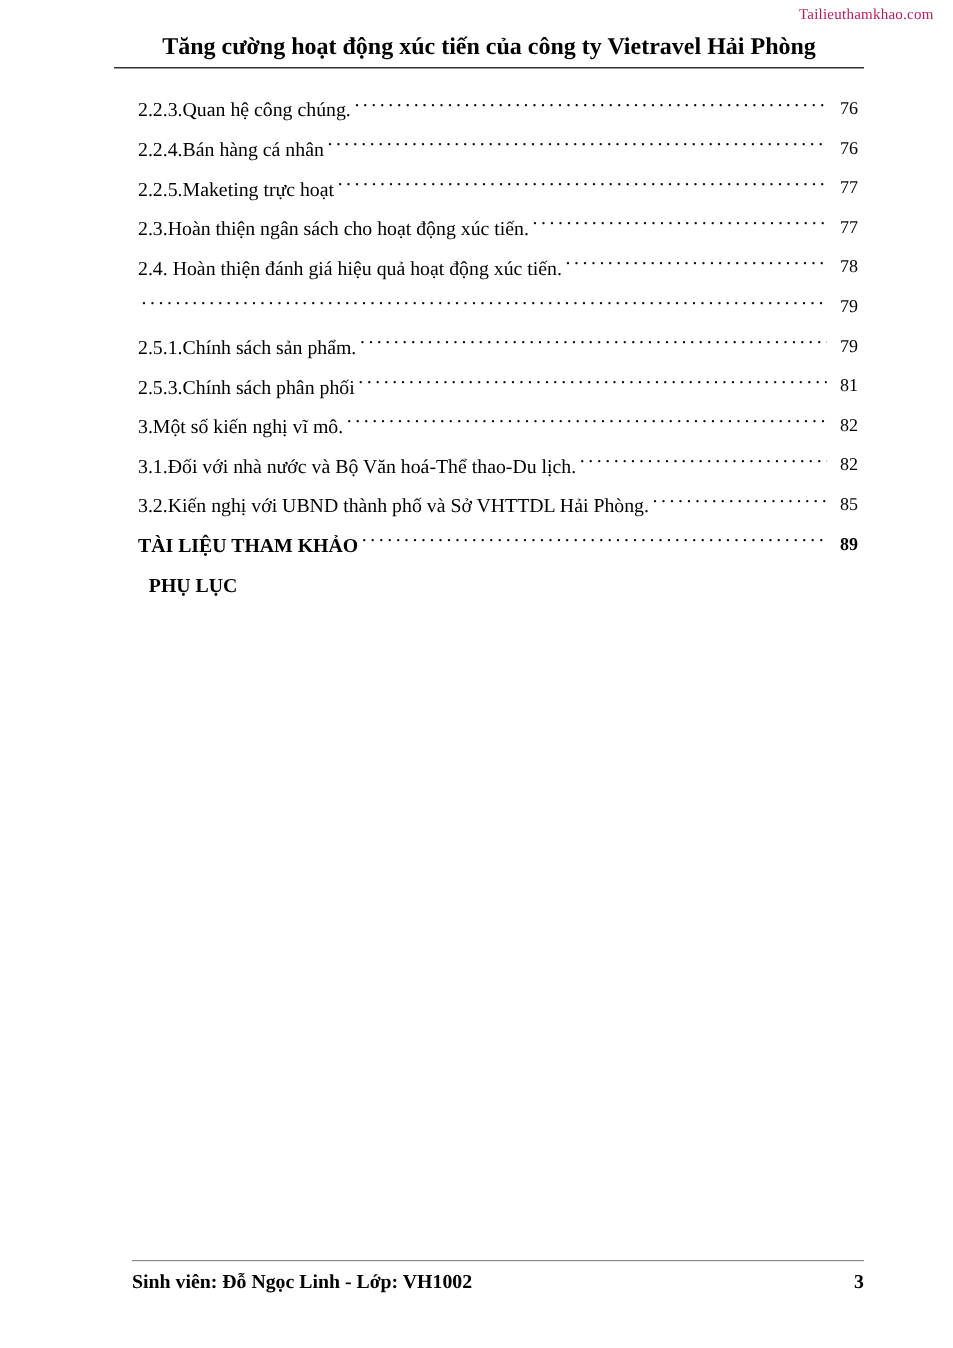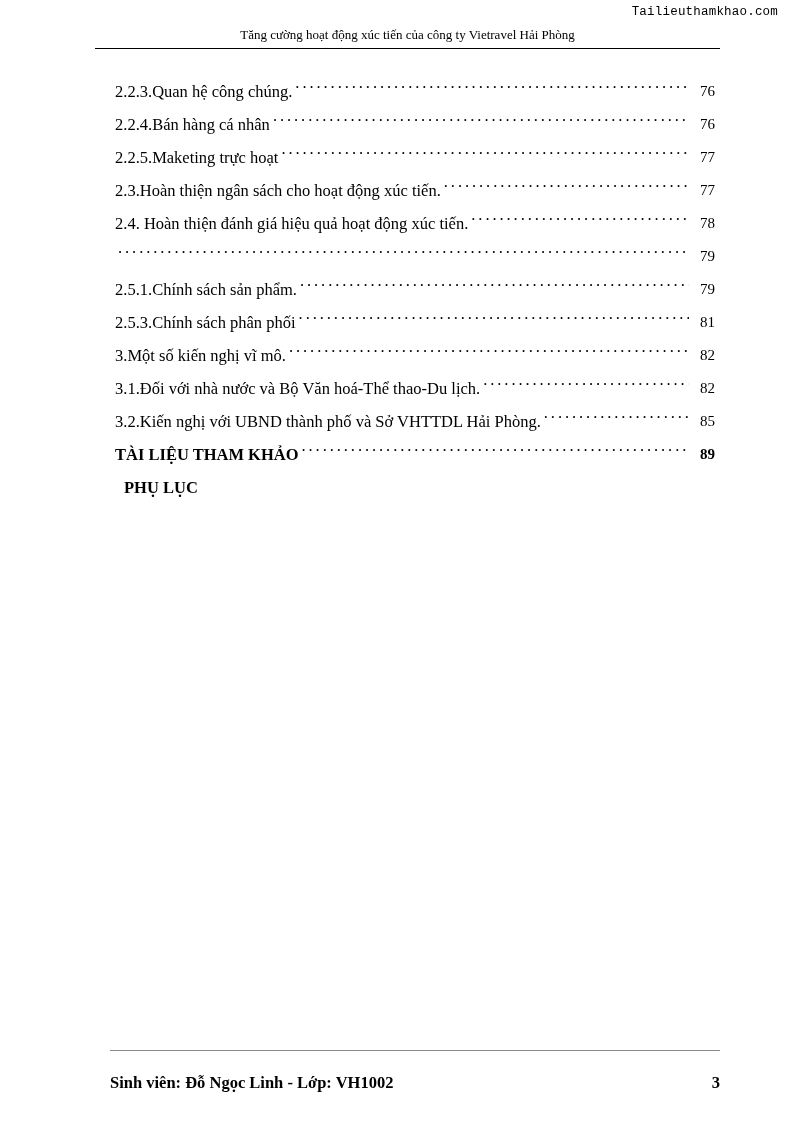"Tailieuthamkhao.com" .watermark { color: #000000 -> #be185d; font-family: Liberation Mono, monospace -> Liberation Serif, serif }
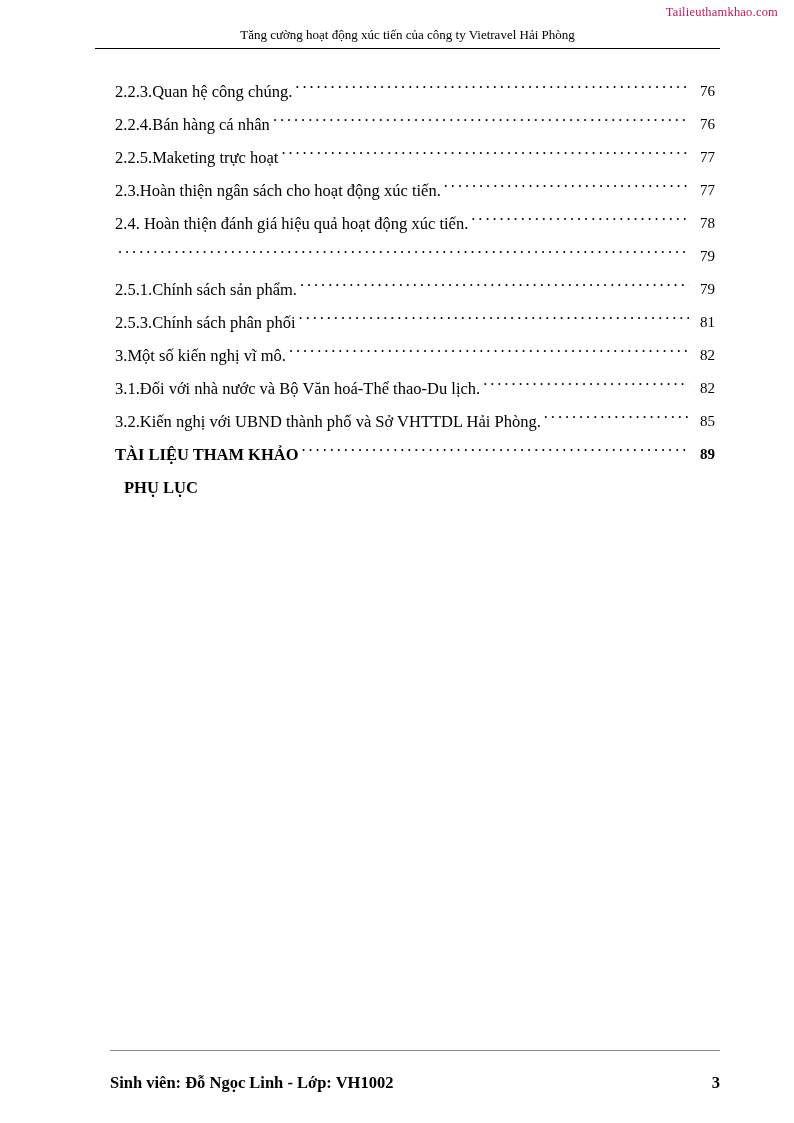"Tăng cường hoạt động xúc" .header-title { font-size: 13px -> 20px; font-weight: normal -> bold }
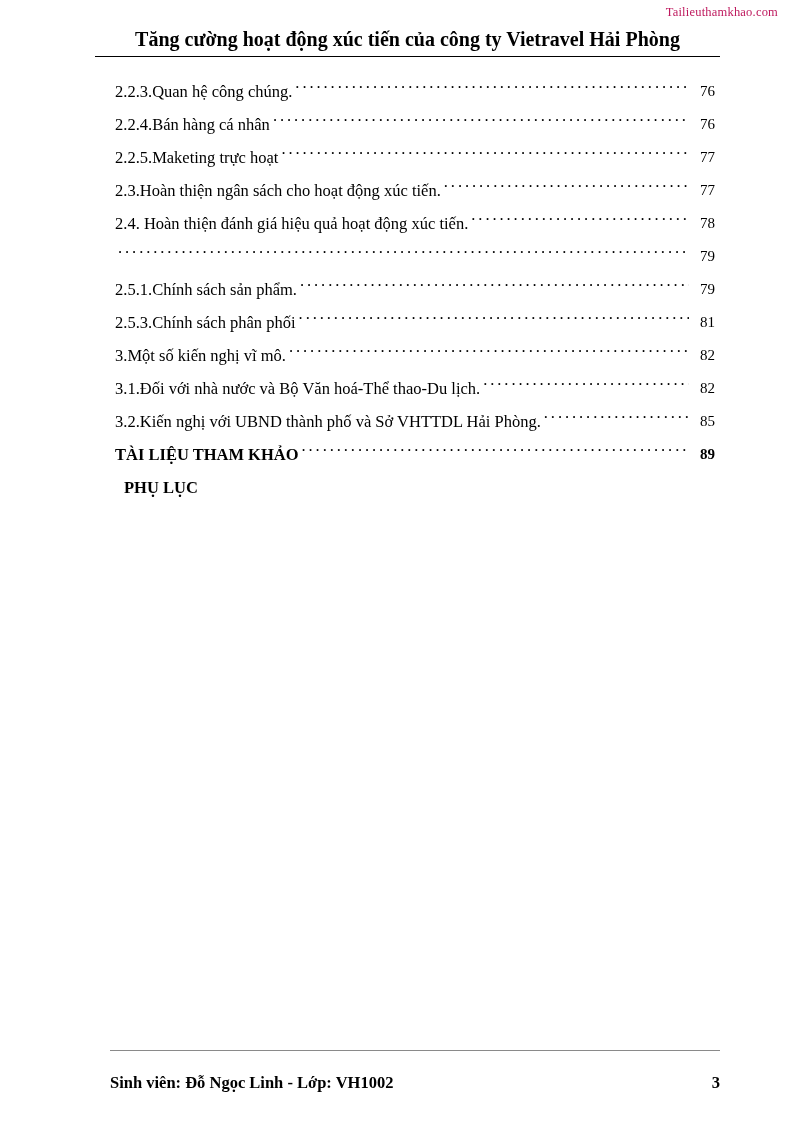"Sinh viên: Đỗ Ngọc Linh" .footer-row { margin-top: 22px -> 7px }
